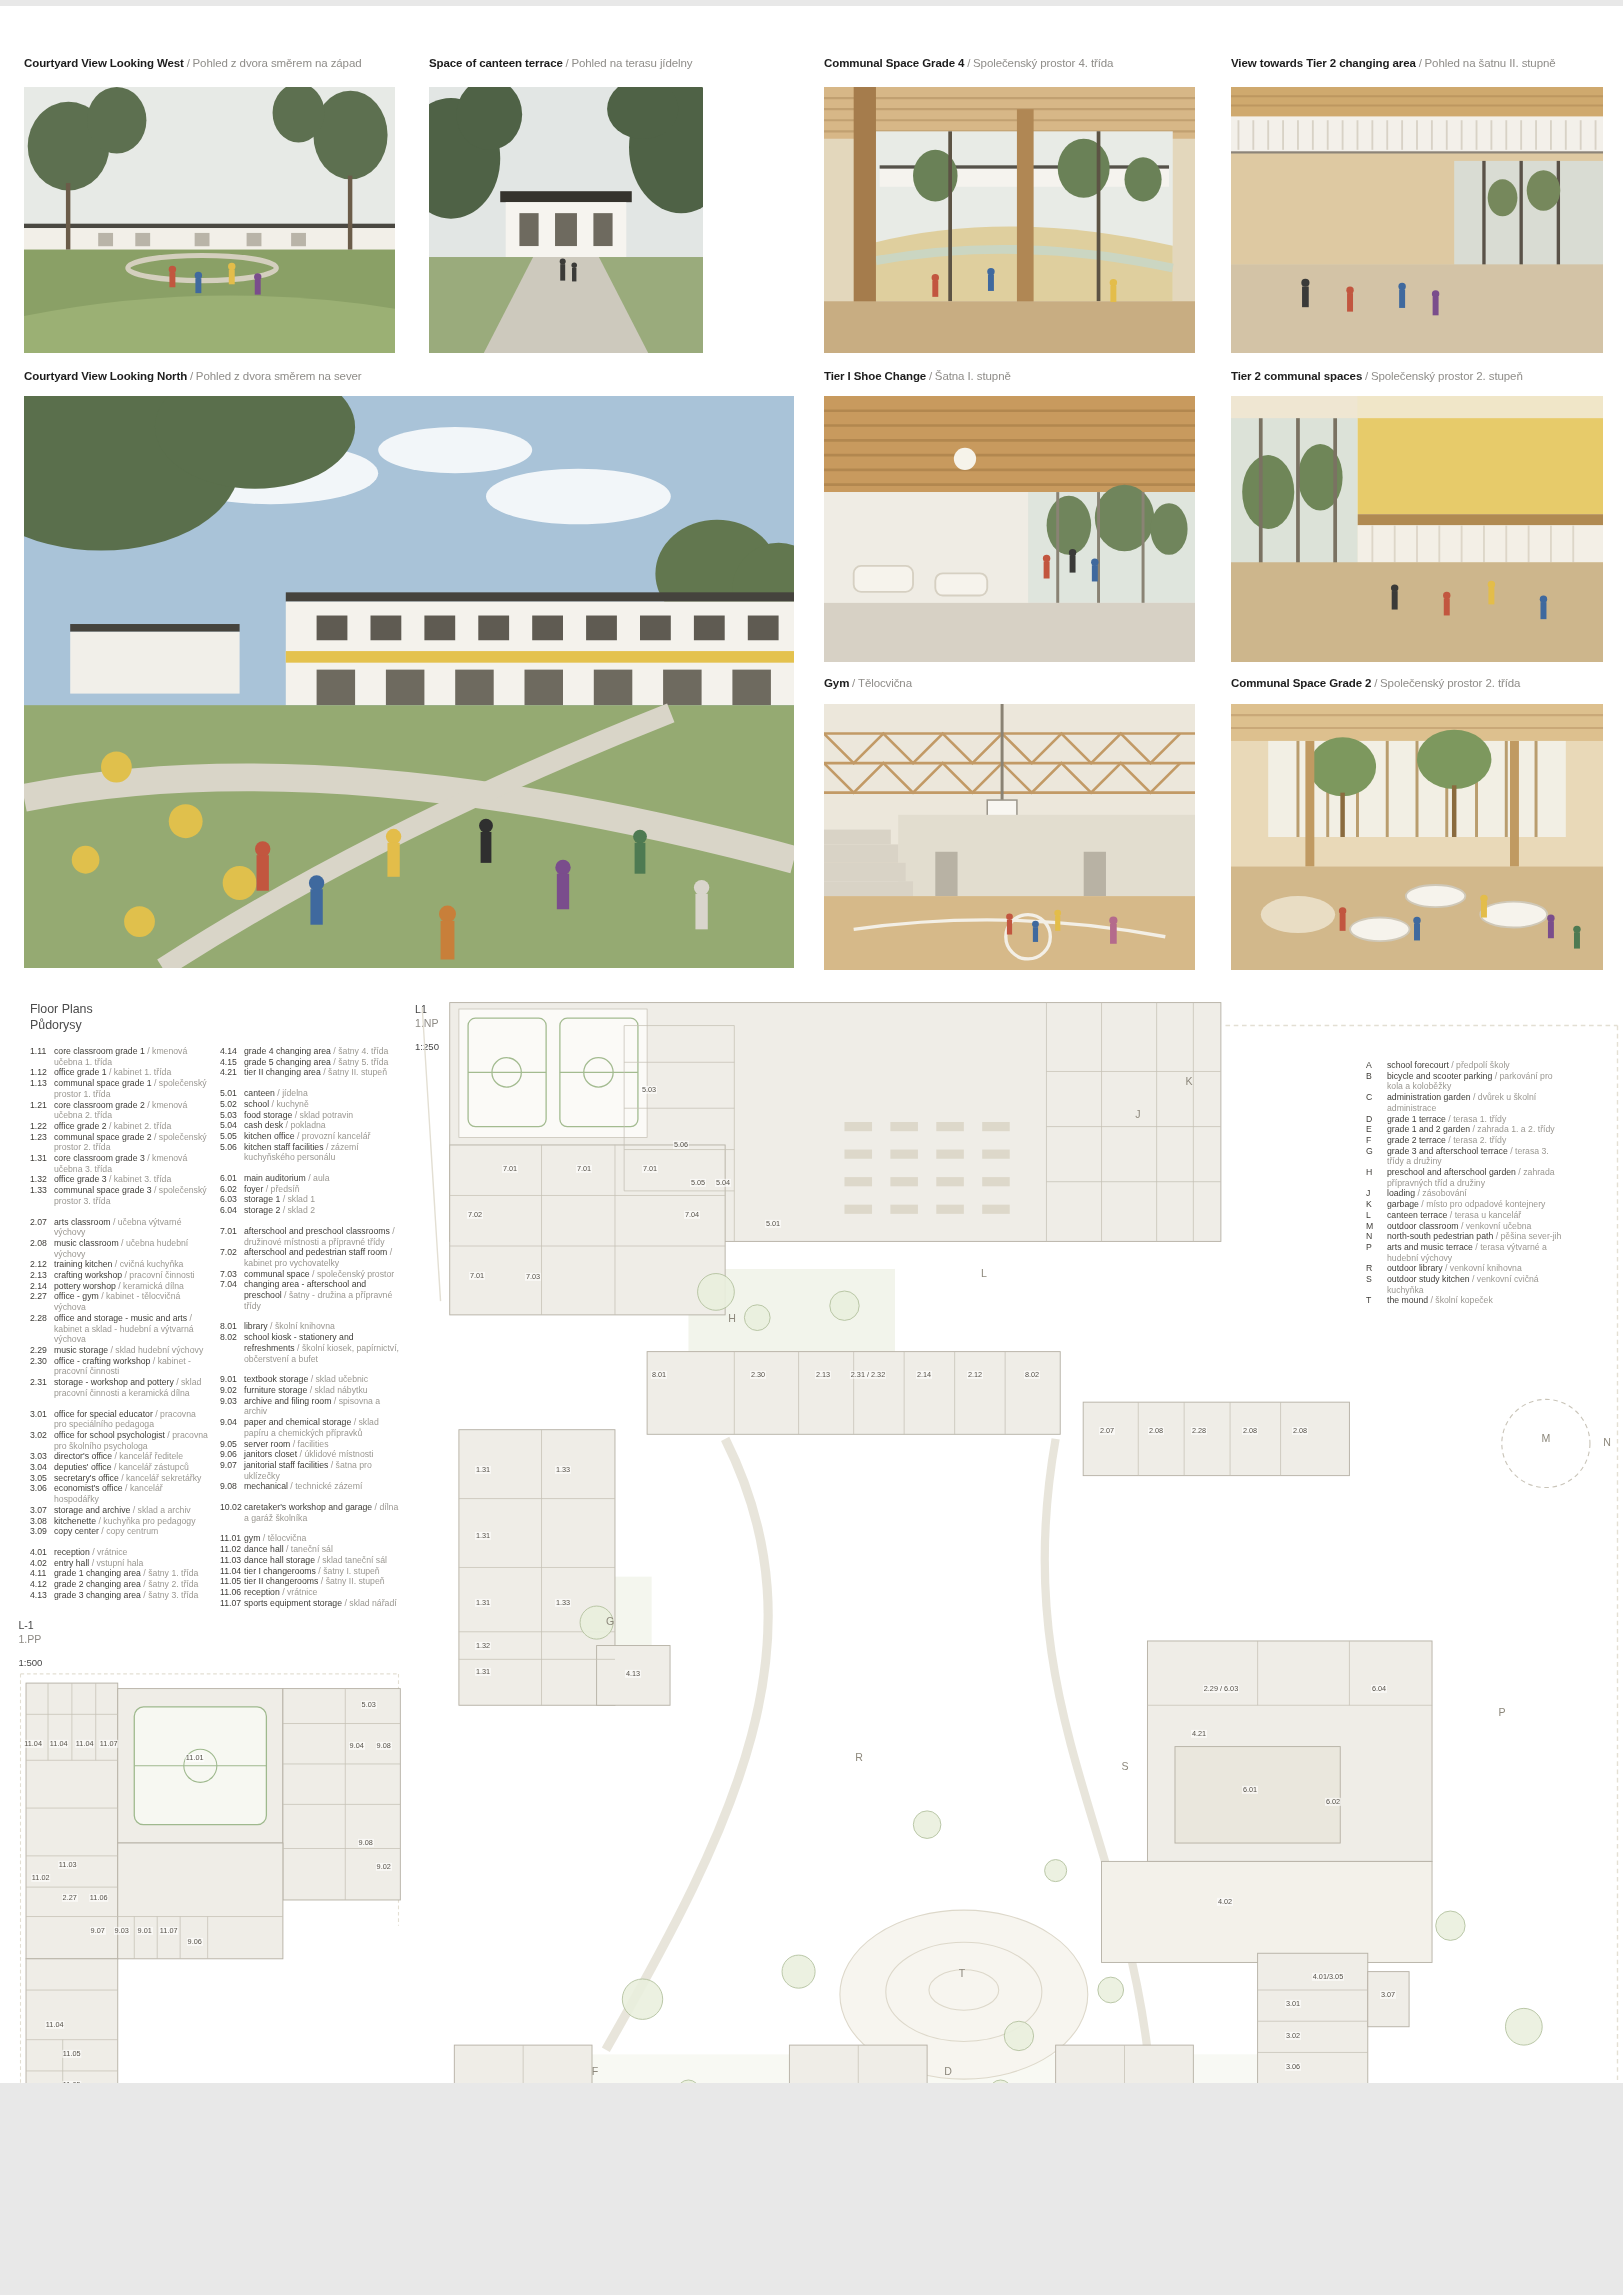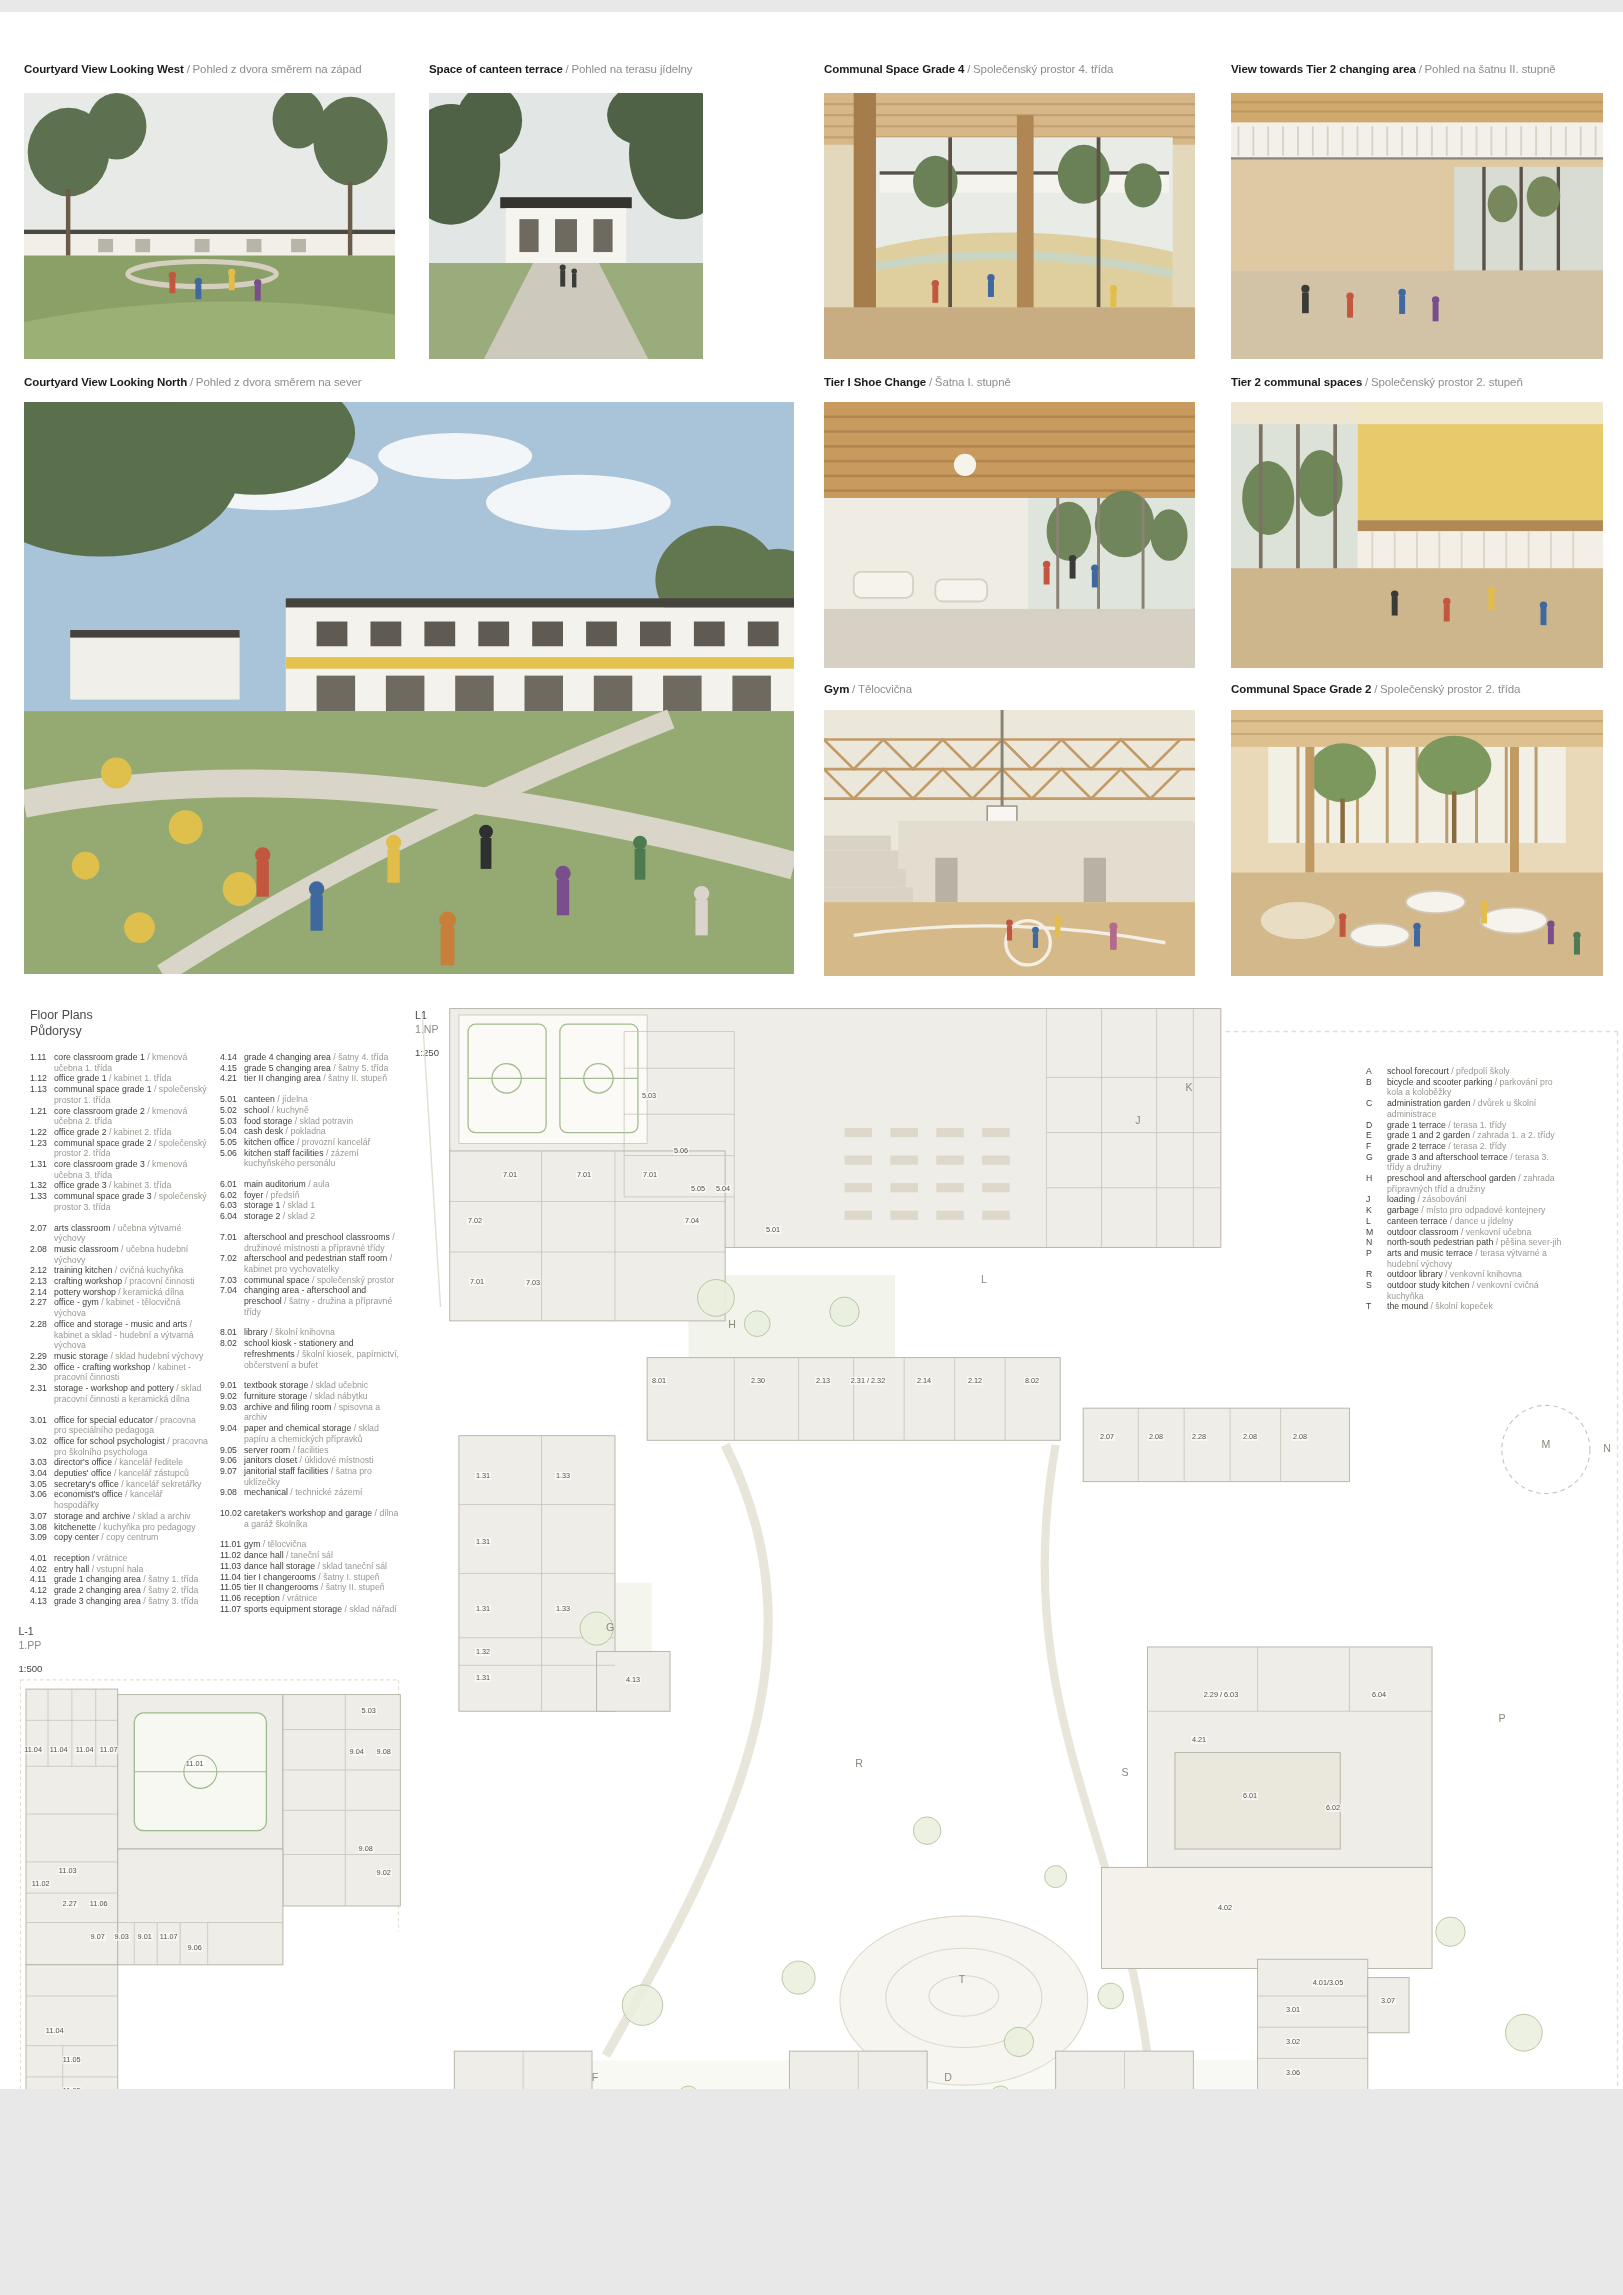"Courtyard View Looking West /" .board { margin: 12px auto -> 6px auto }
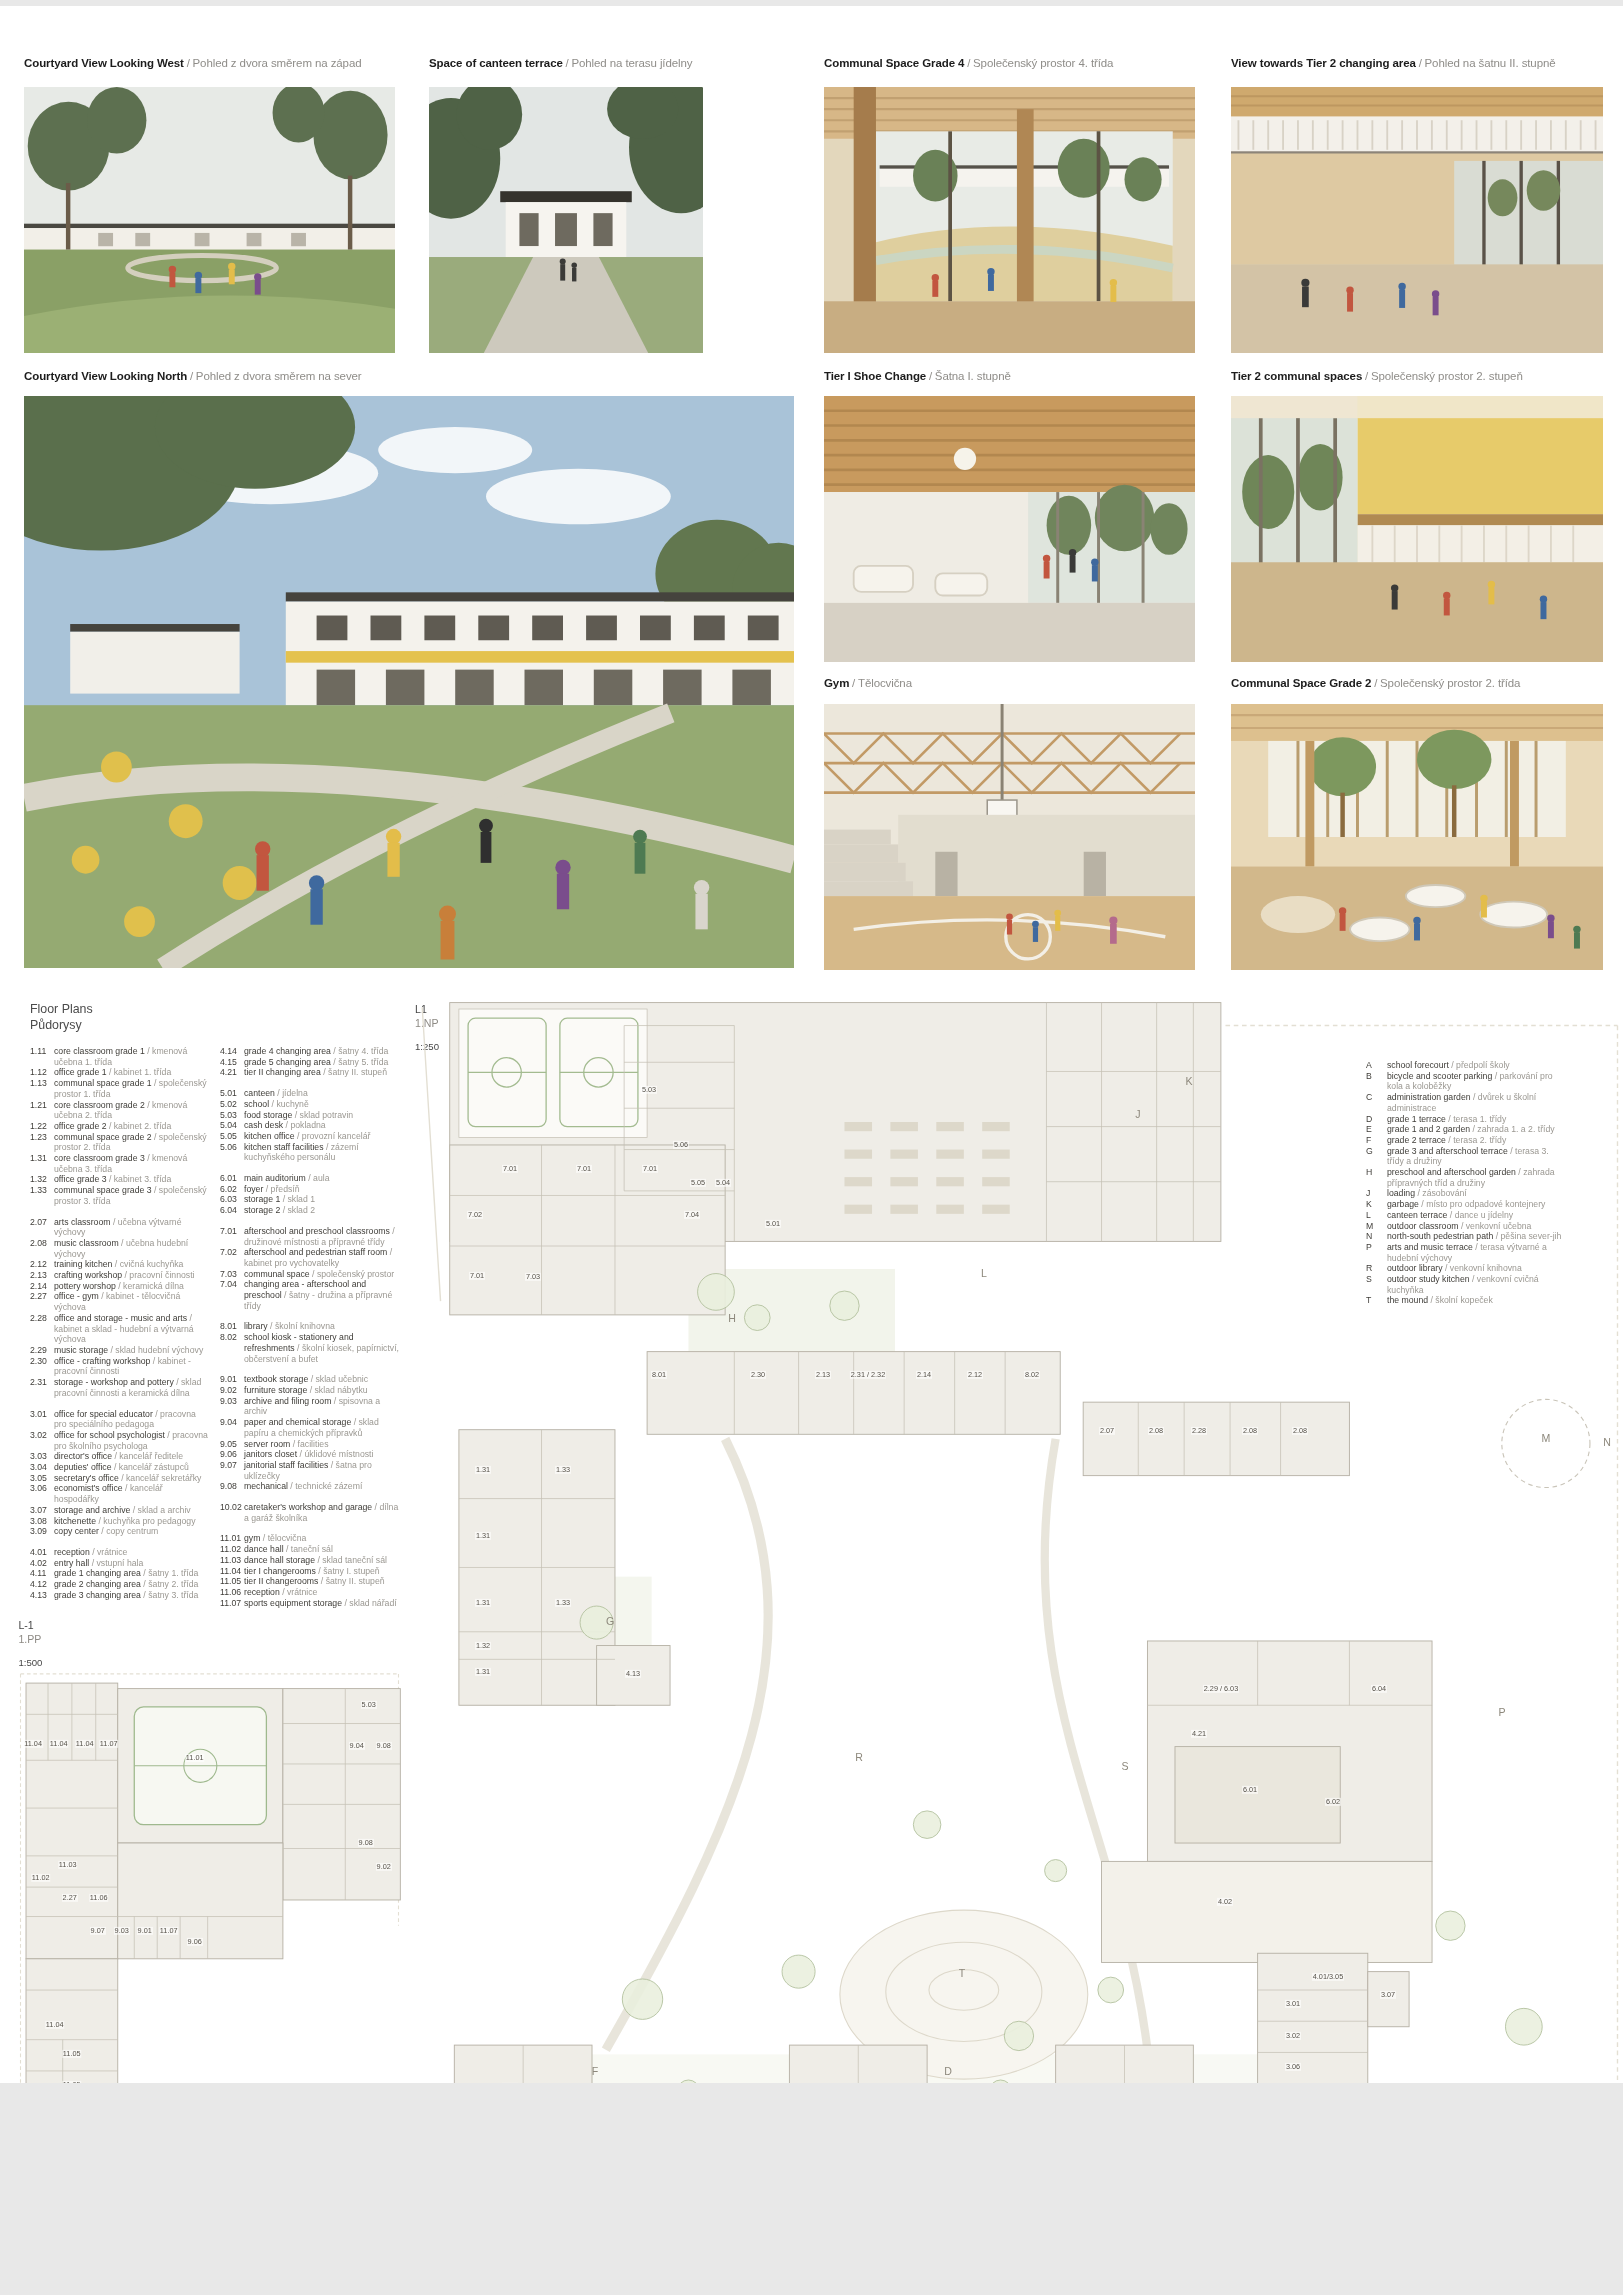"dance u jídelny" span.leg-cs { text: dance u jídelny -> terasa u kancelář }
